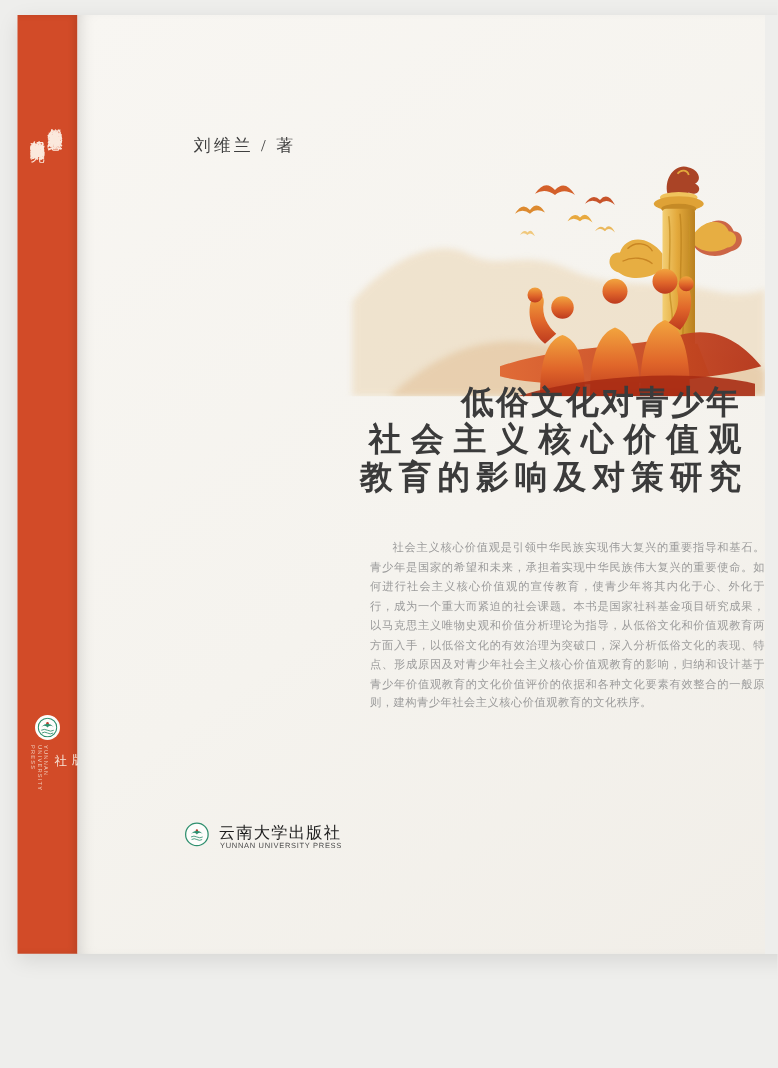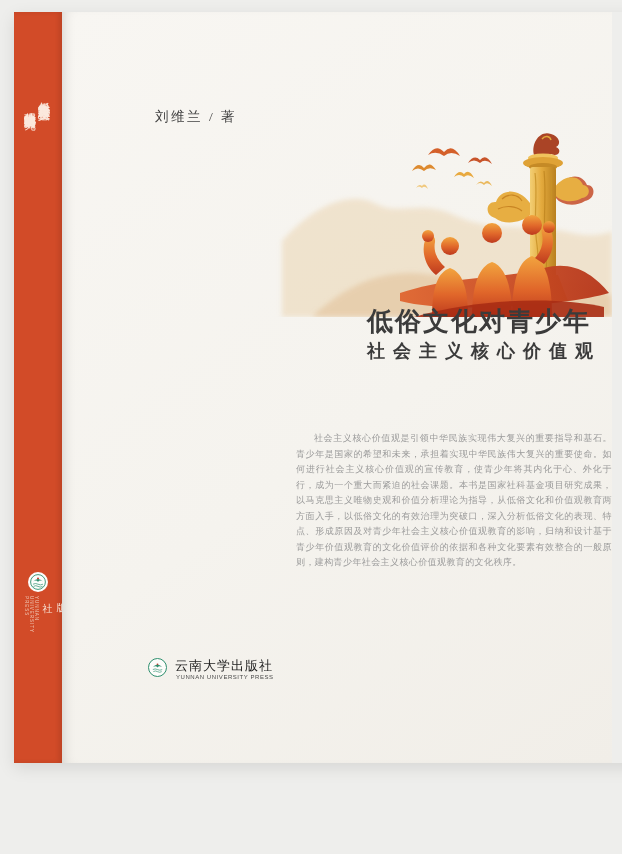"低俗文化对青少年" .title-block { text-align: none -> right }
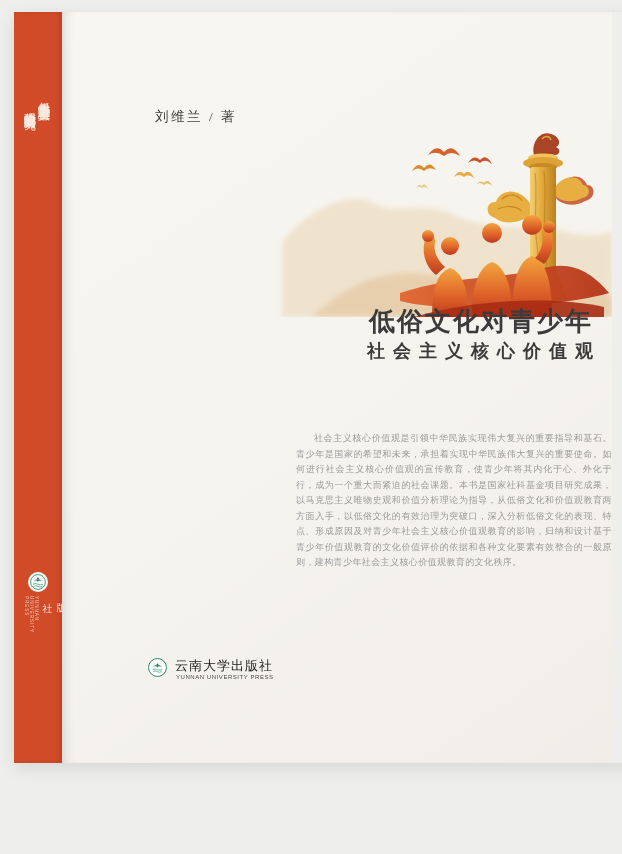"社会主义核心价值观" .title-block .t2 { font-size: 18px -> 26px }
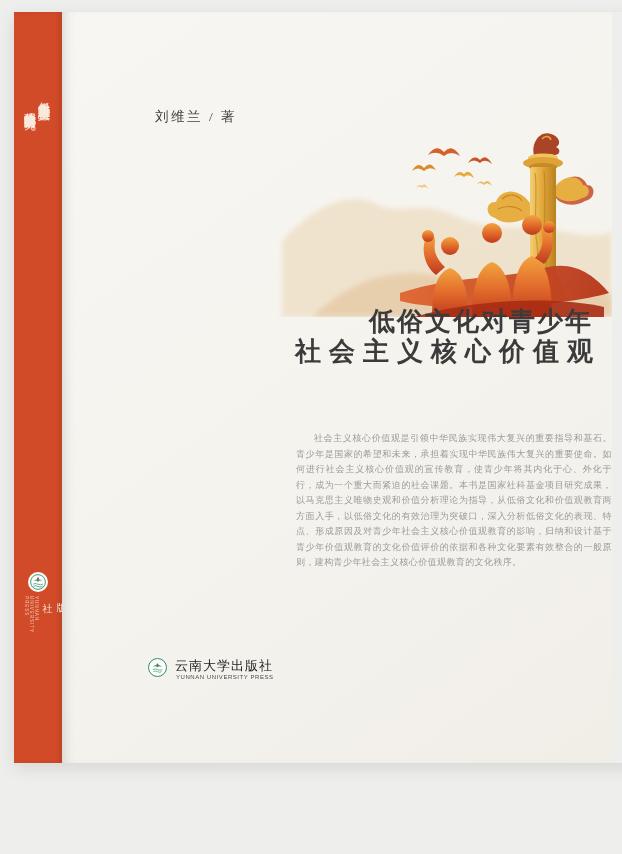"教育的影响及对策研究" div.t3 { html: none -> <div>教育的影响及对策研究</div> }
